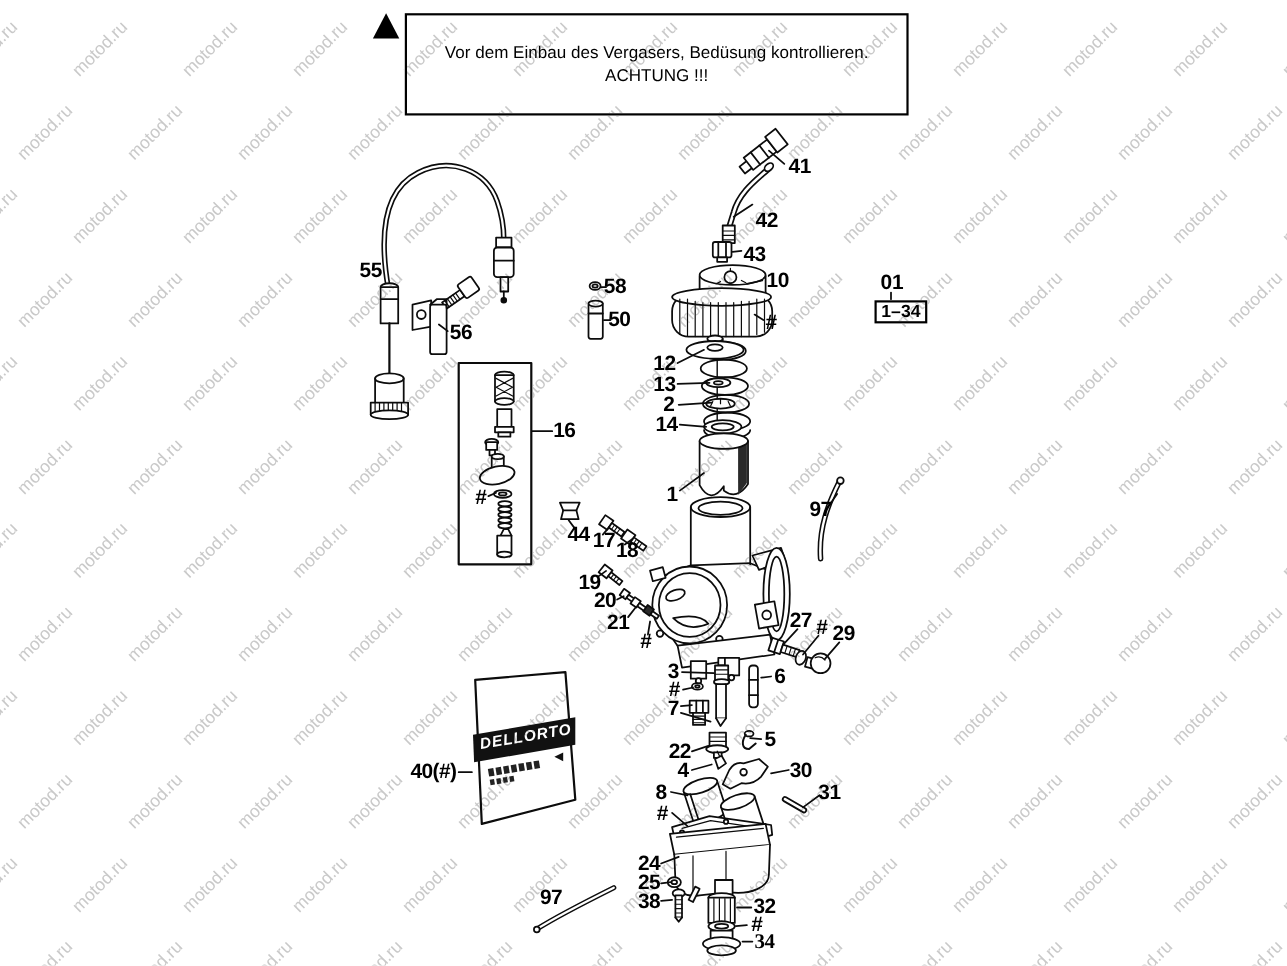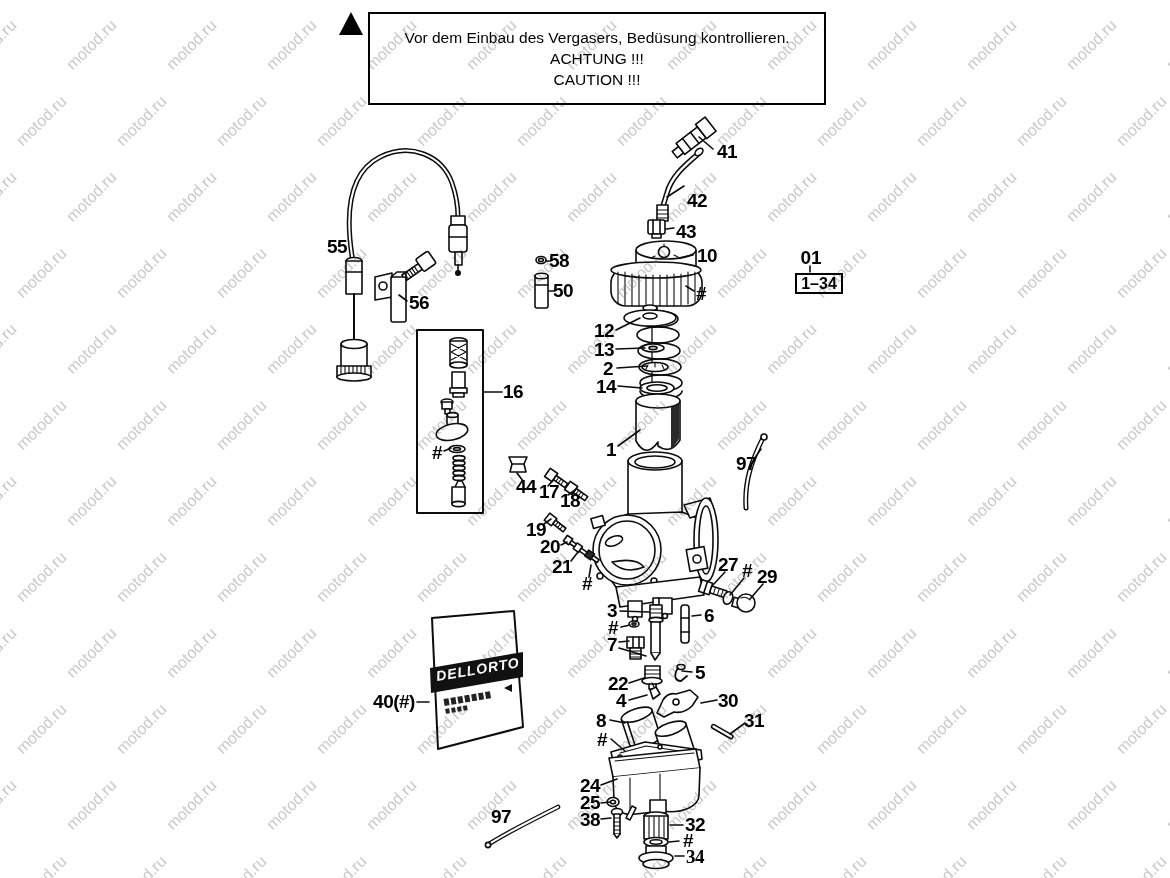"CAUTION !!!" div { html: <div>CAUTION !!!</div> -> none }
